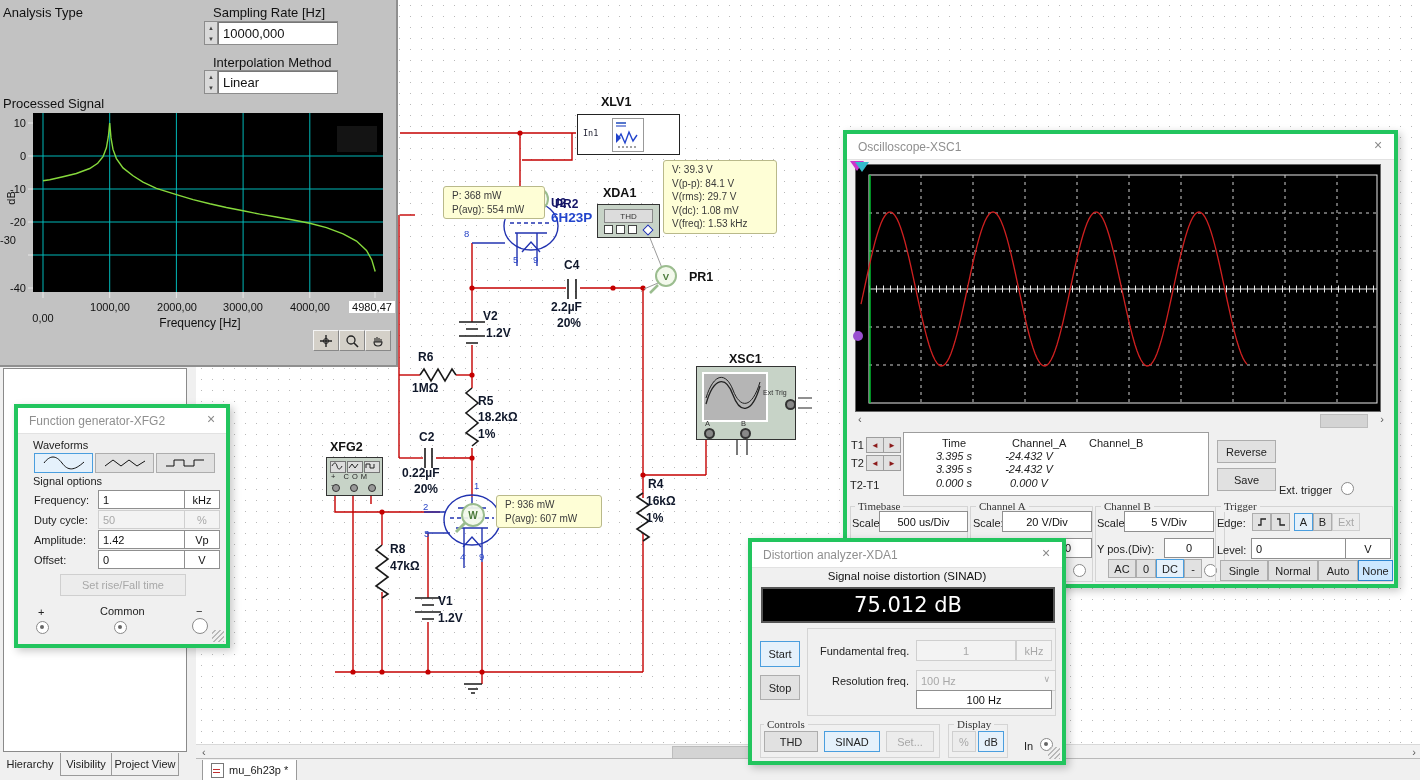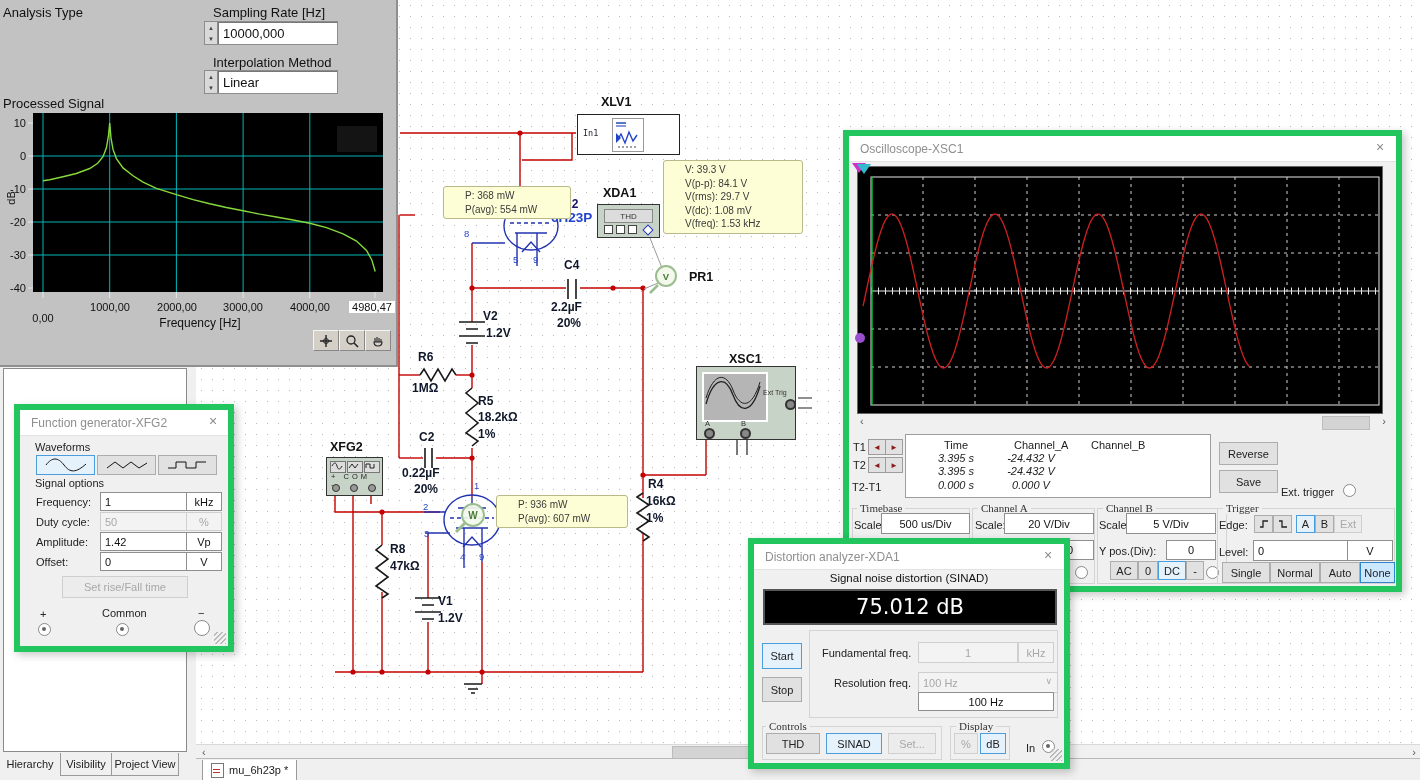"Oscilloscope-XSC1" .win { border: 6px solid #22c55e -> 4px solid #22c55e }
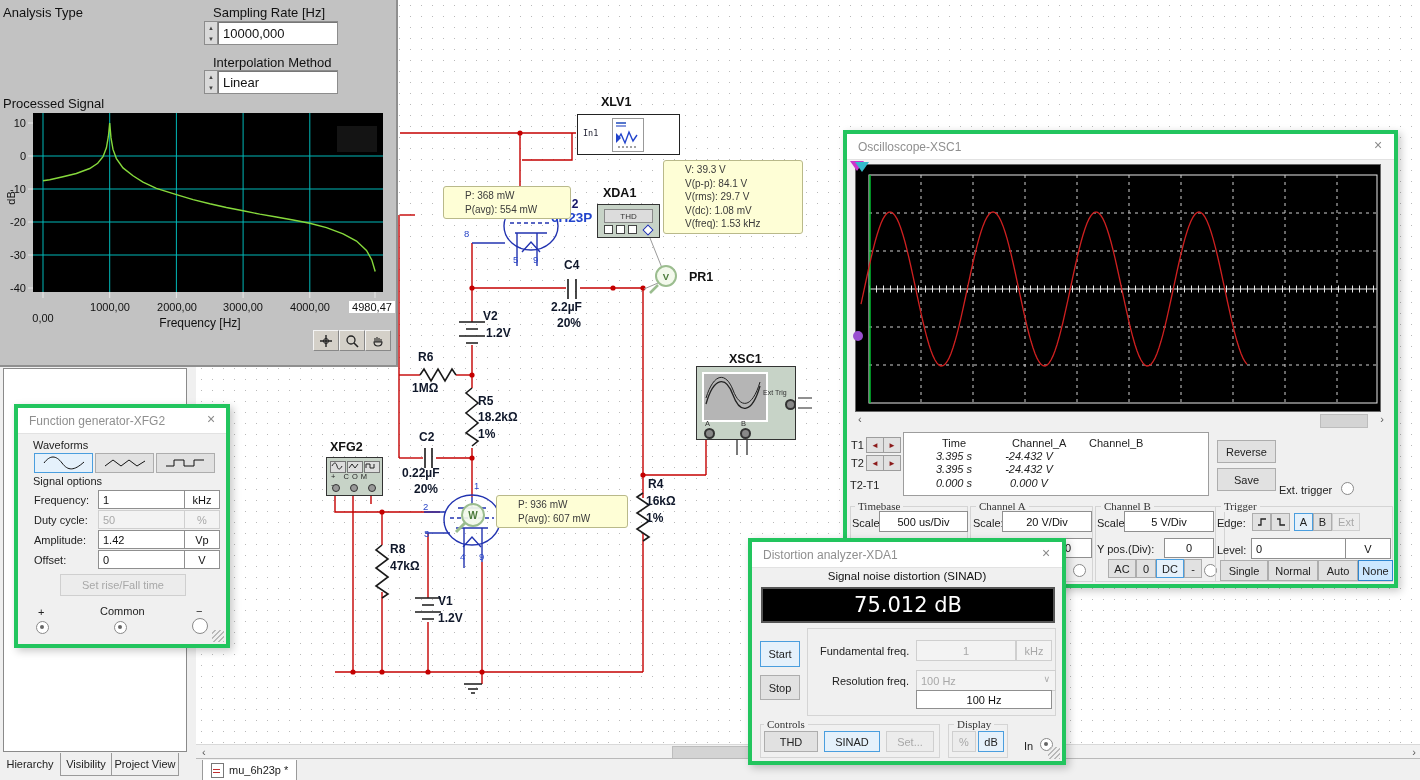"V: 39.3 V" .ylabel { padding: 2px 21px -> 2px 8px }
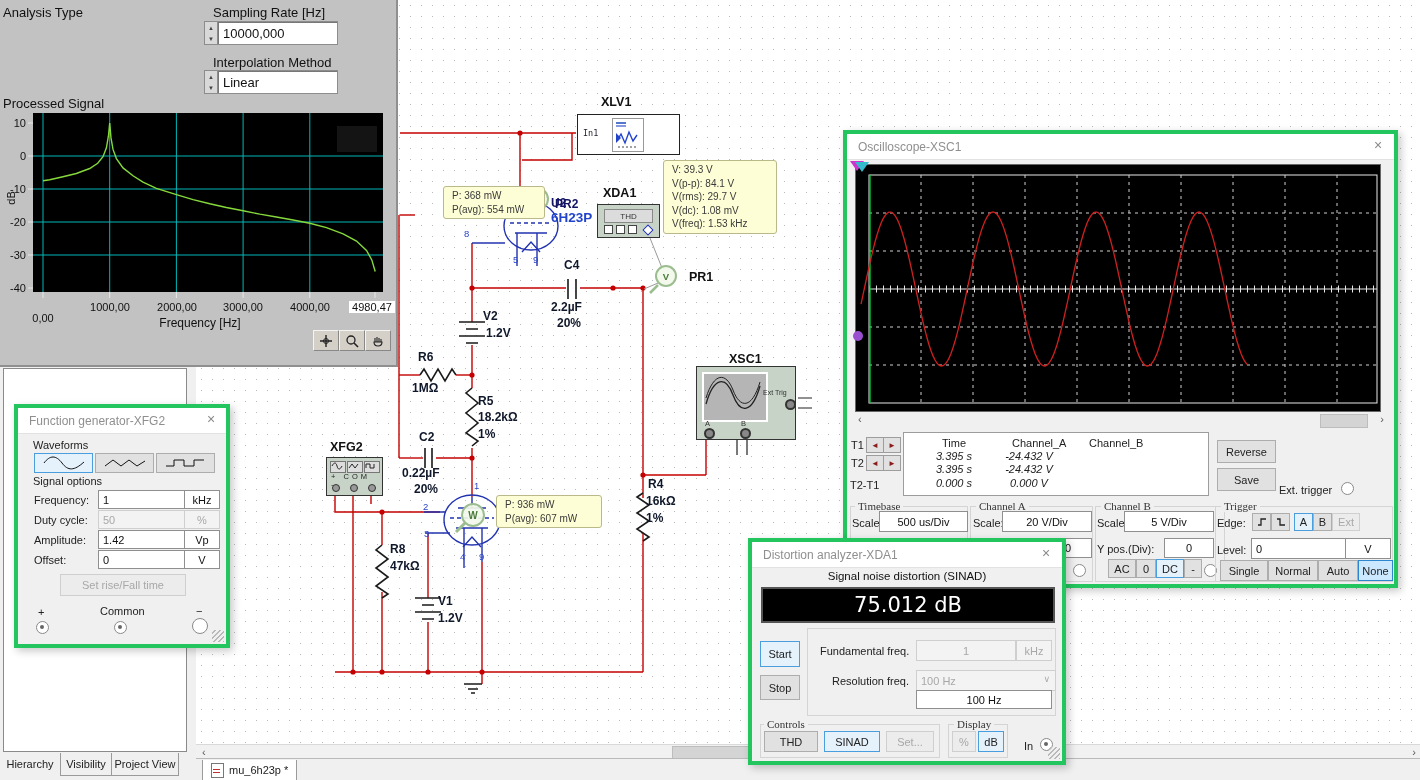"-30" div.ticktext { text-align: right -> left; top: 249px -> 234px }
